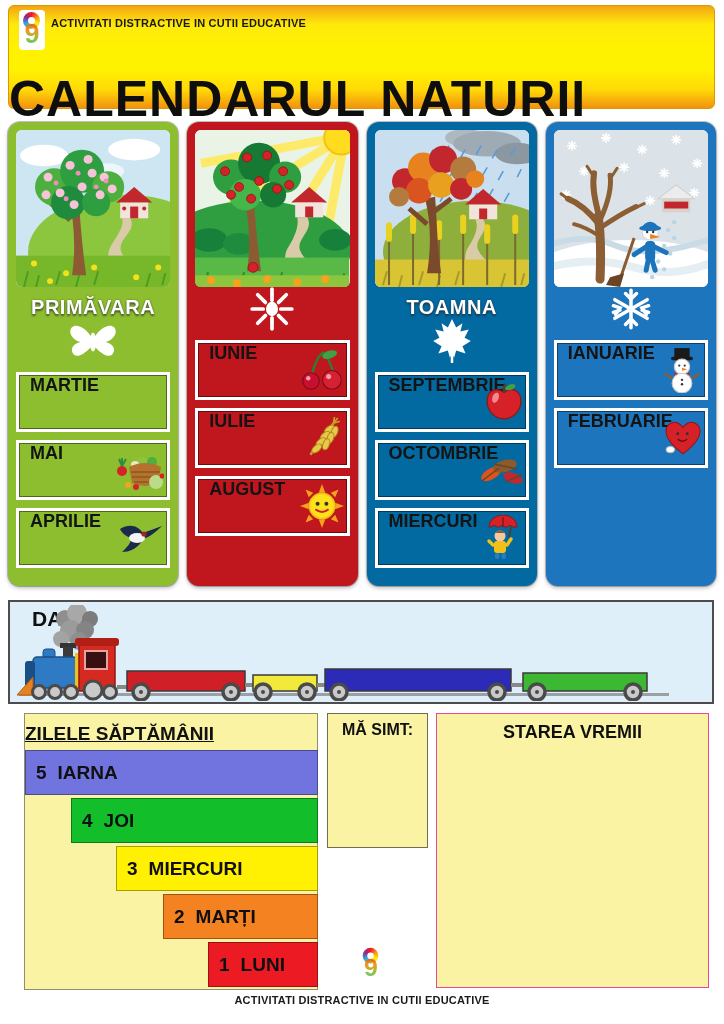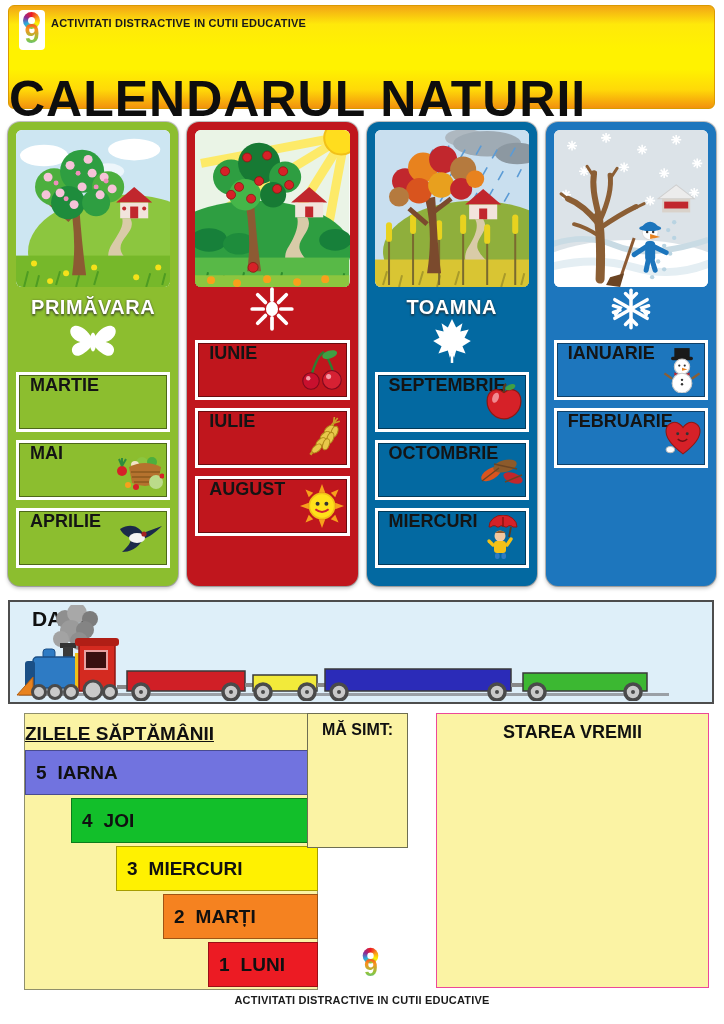"MĂ SIMT:" .feel-box { left: 307px -> 327px }
